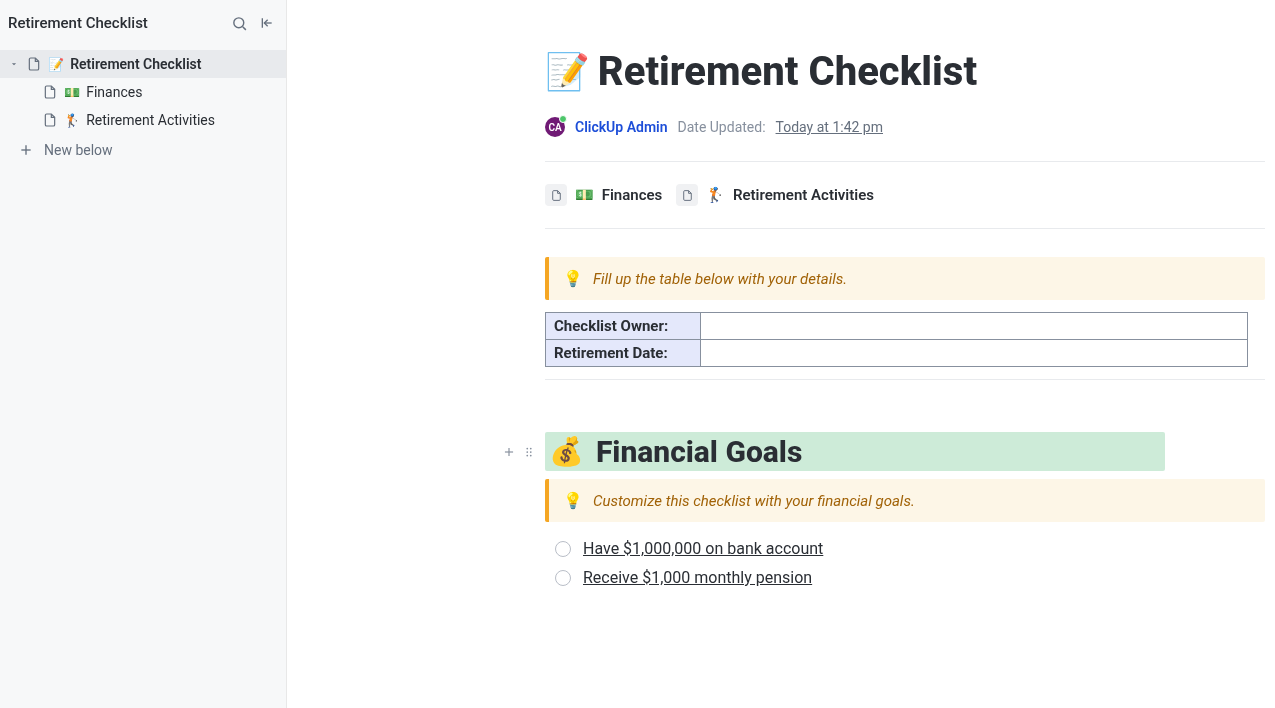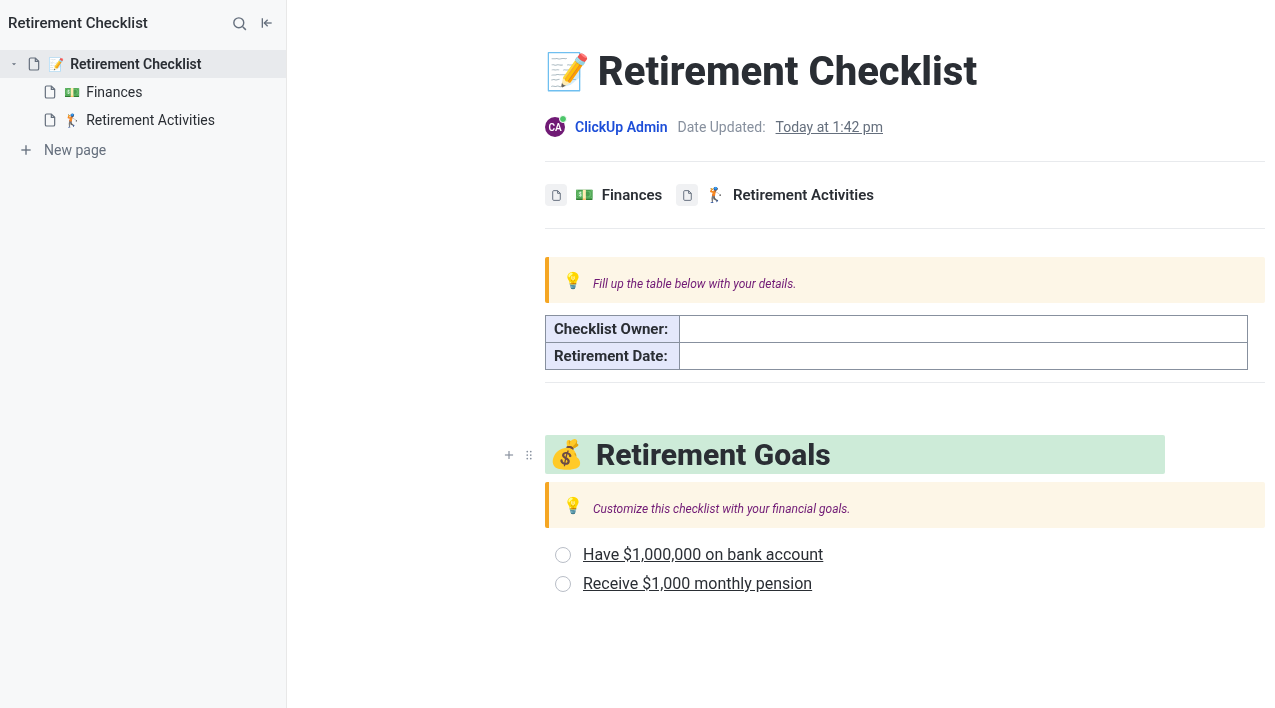"New page" span { text: page -> below }
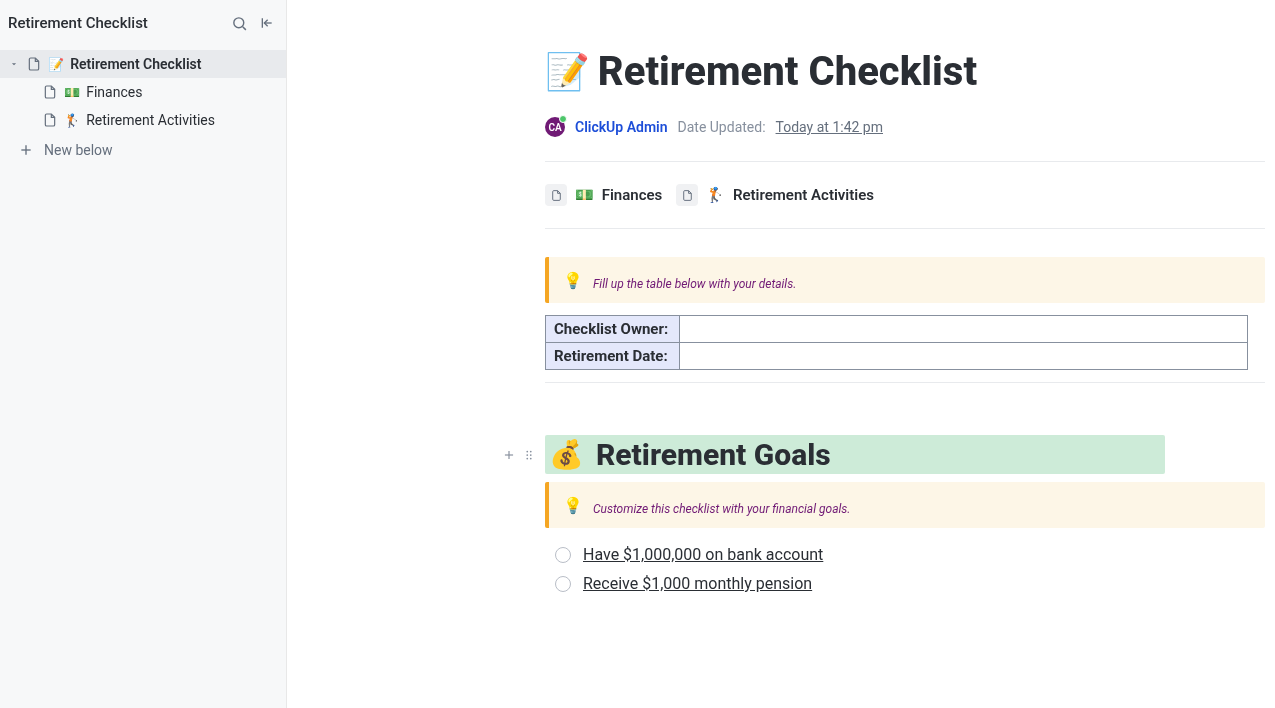"Fill up the table below" .callout-text { color: #701a75 -> #a16207; font-size: 12px -> 15px; margin-top: 8px -> none }
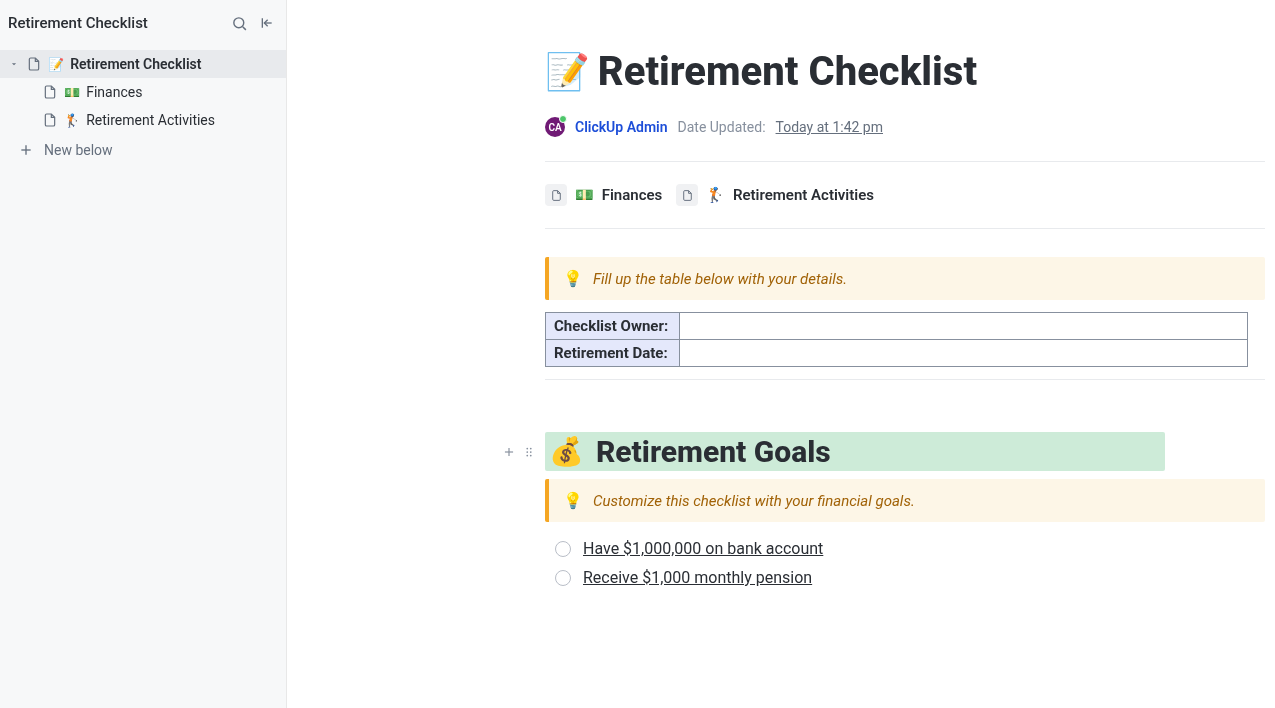"Checklist Owner:" .info-table .label-cell { width: 134px -> 155px }
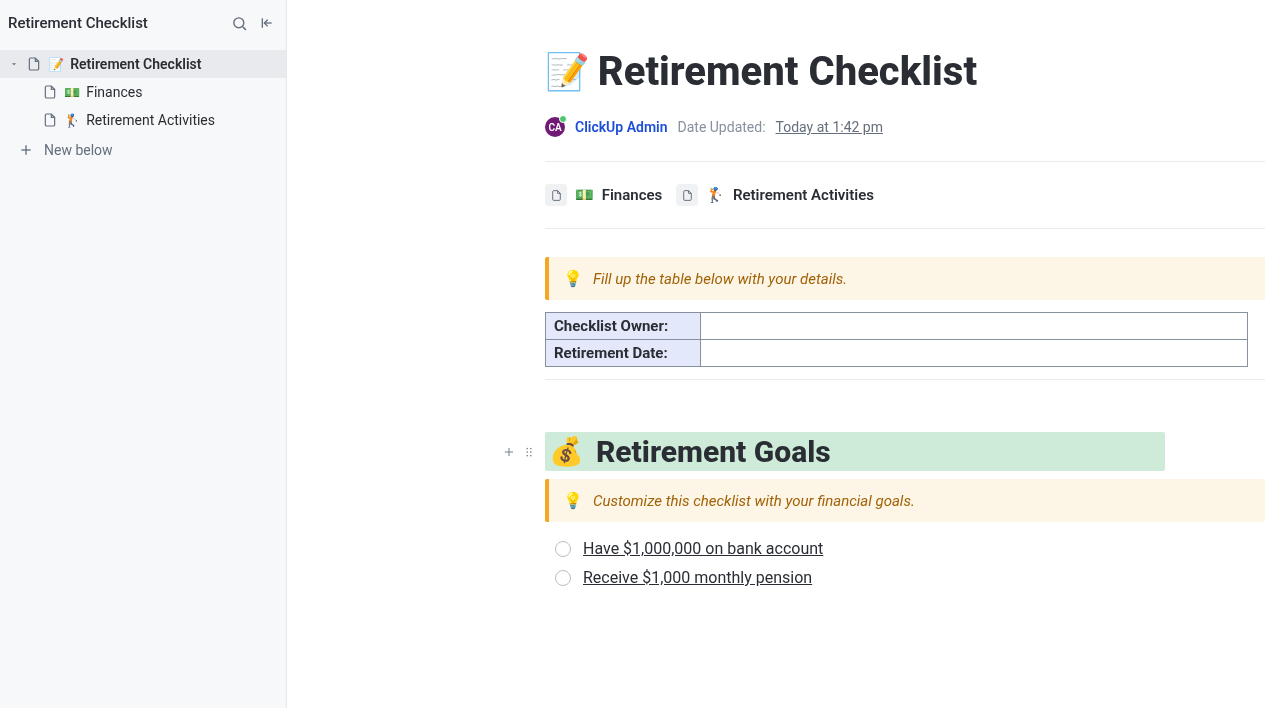"Retirement Goals" span { text: Retirement -> Financial }
